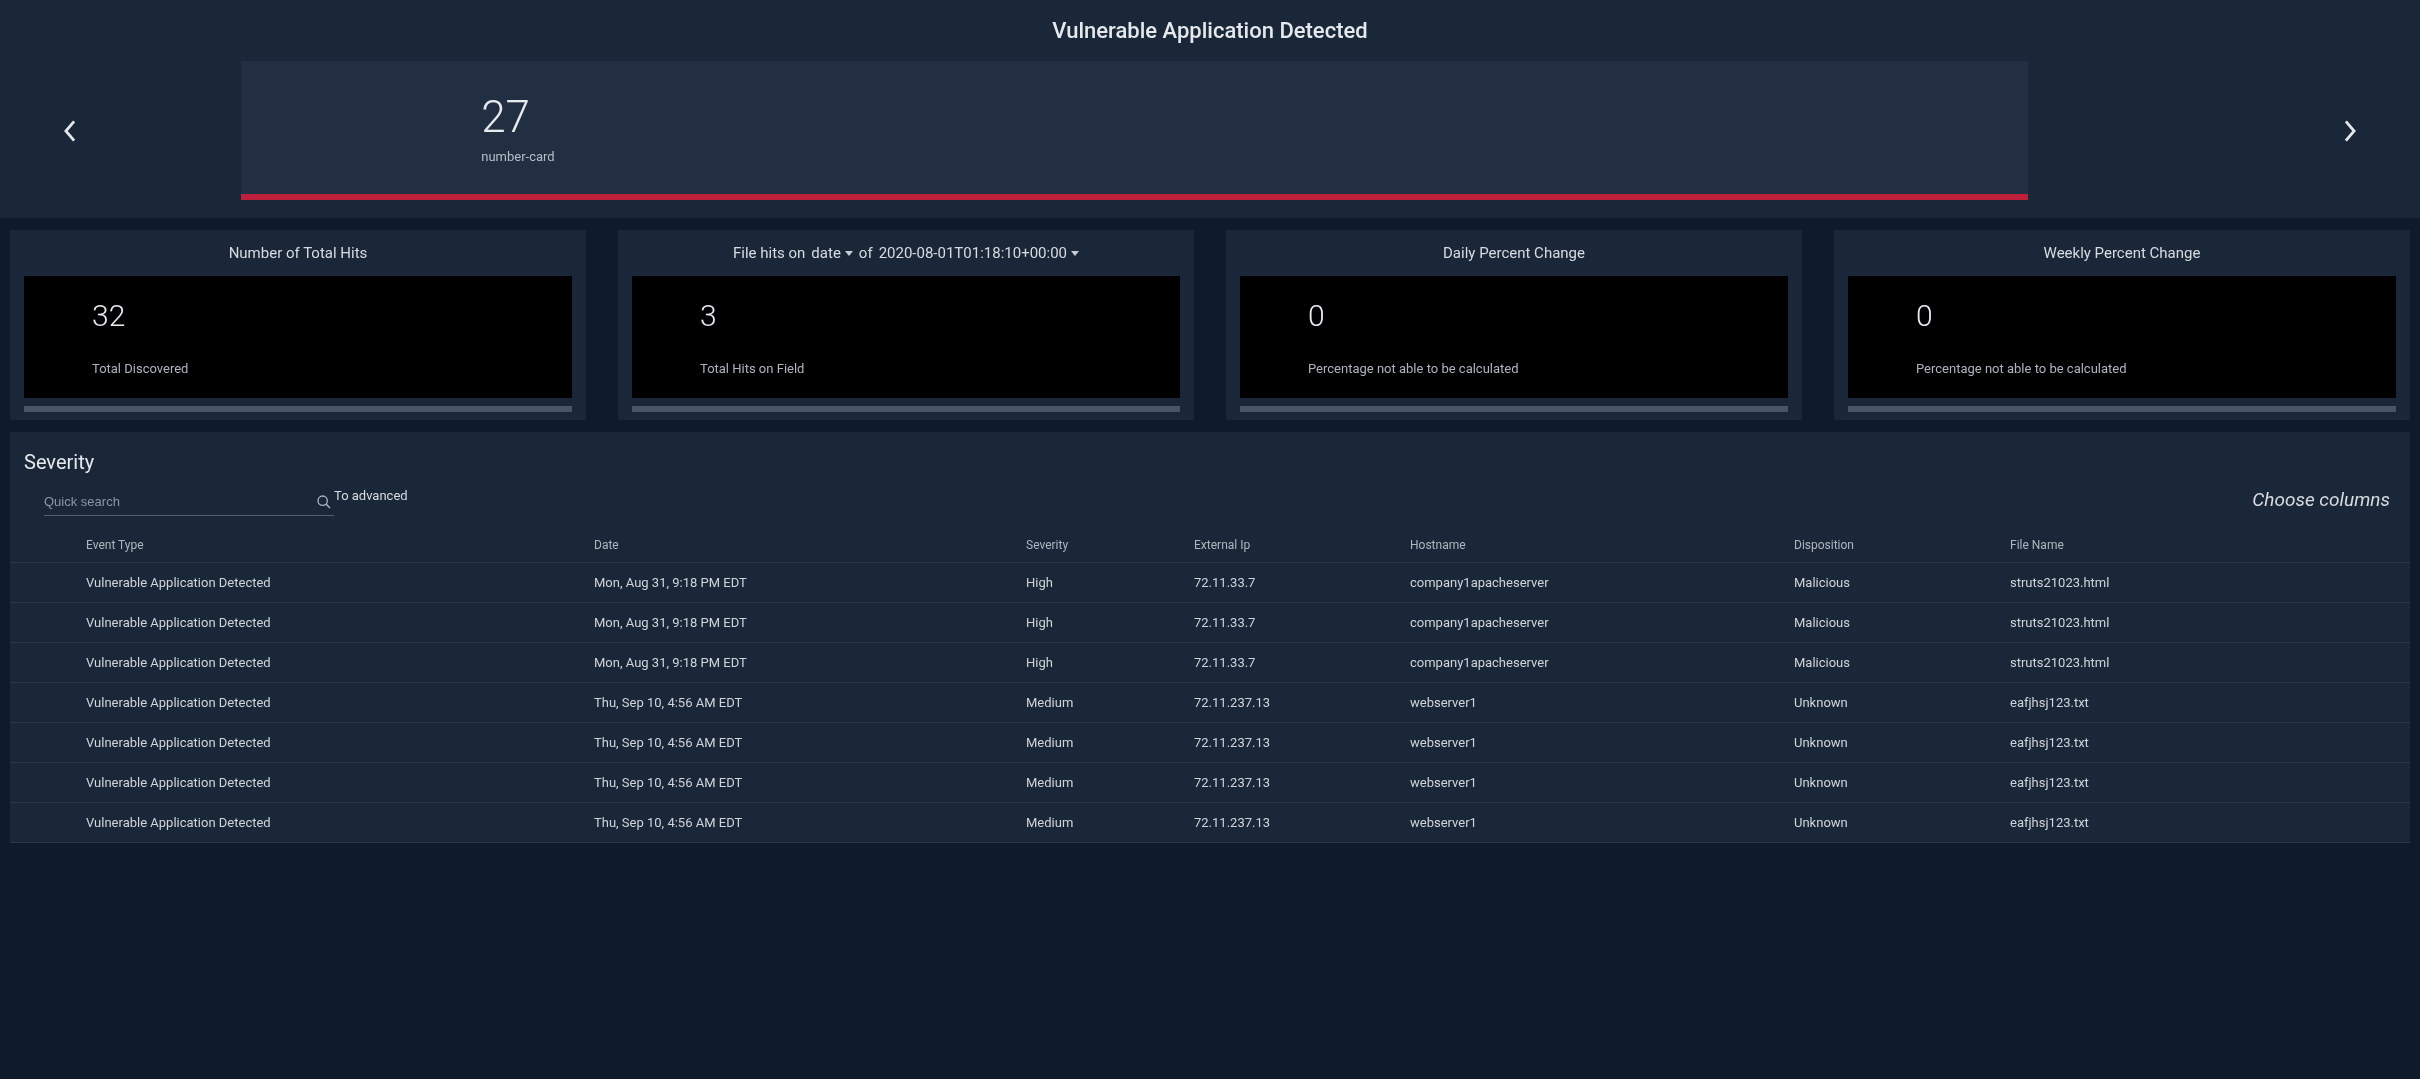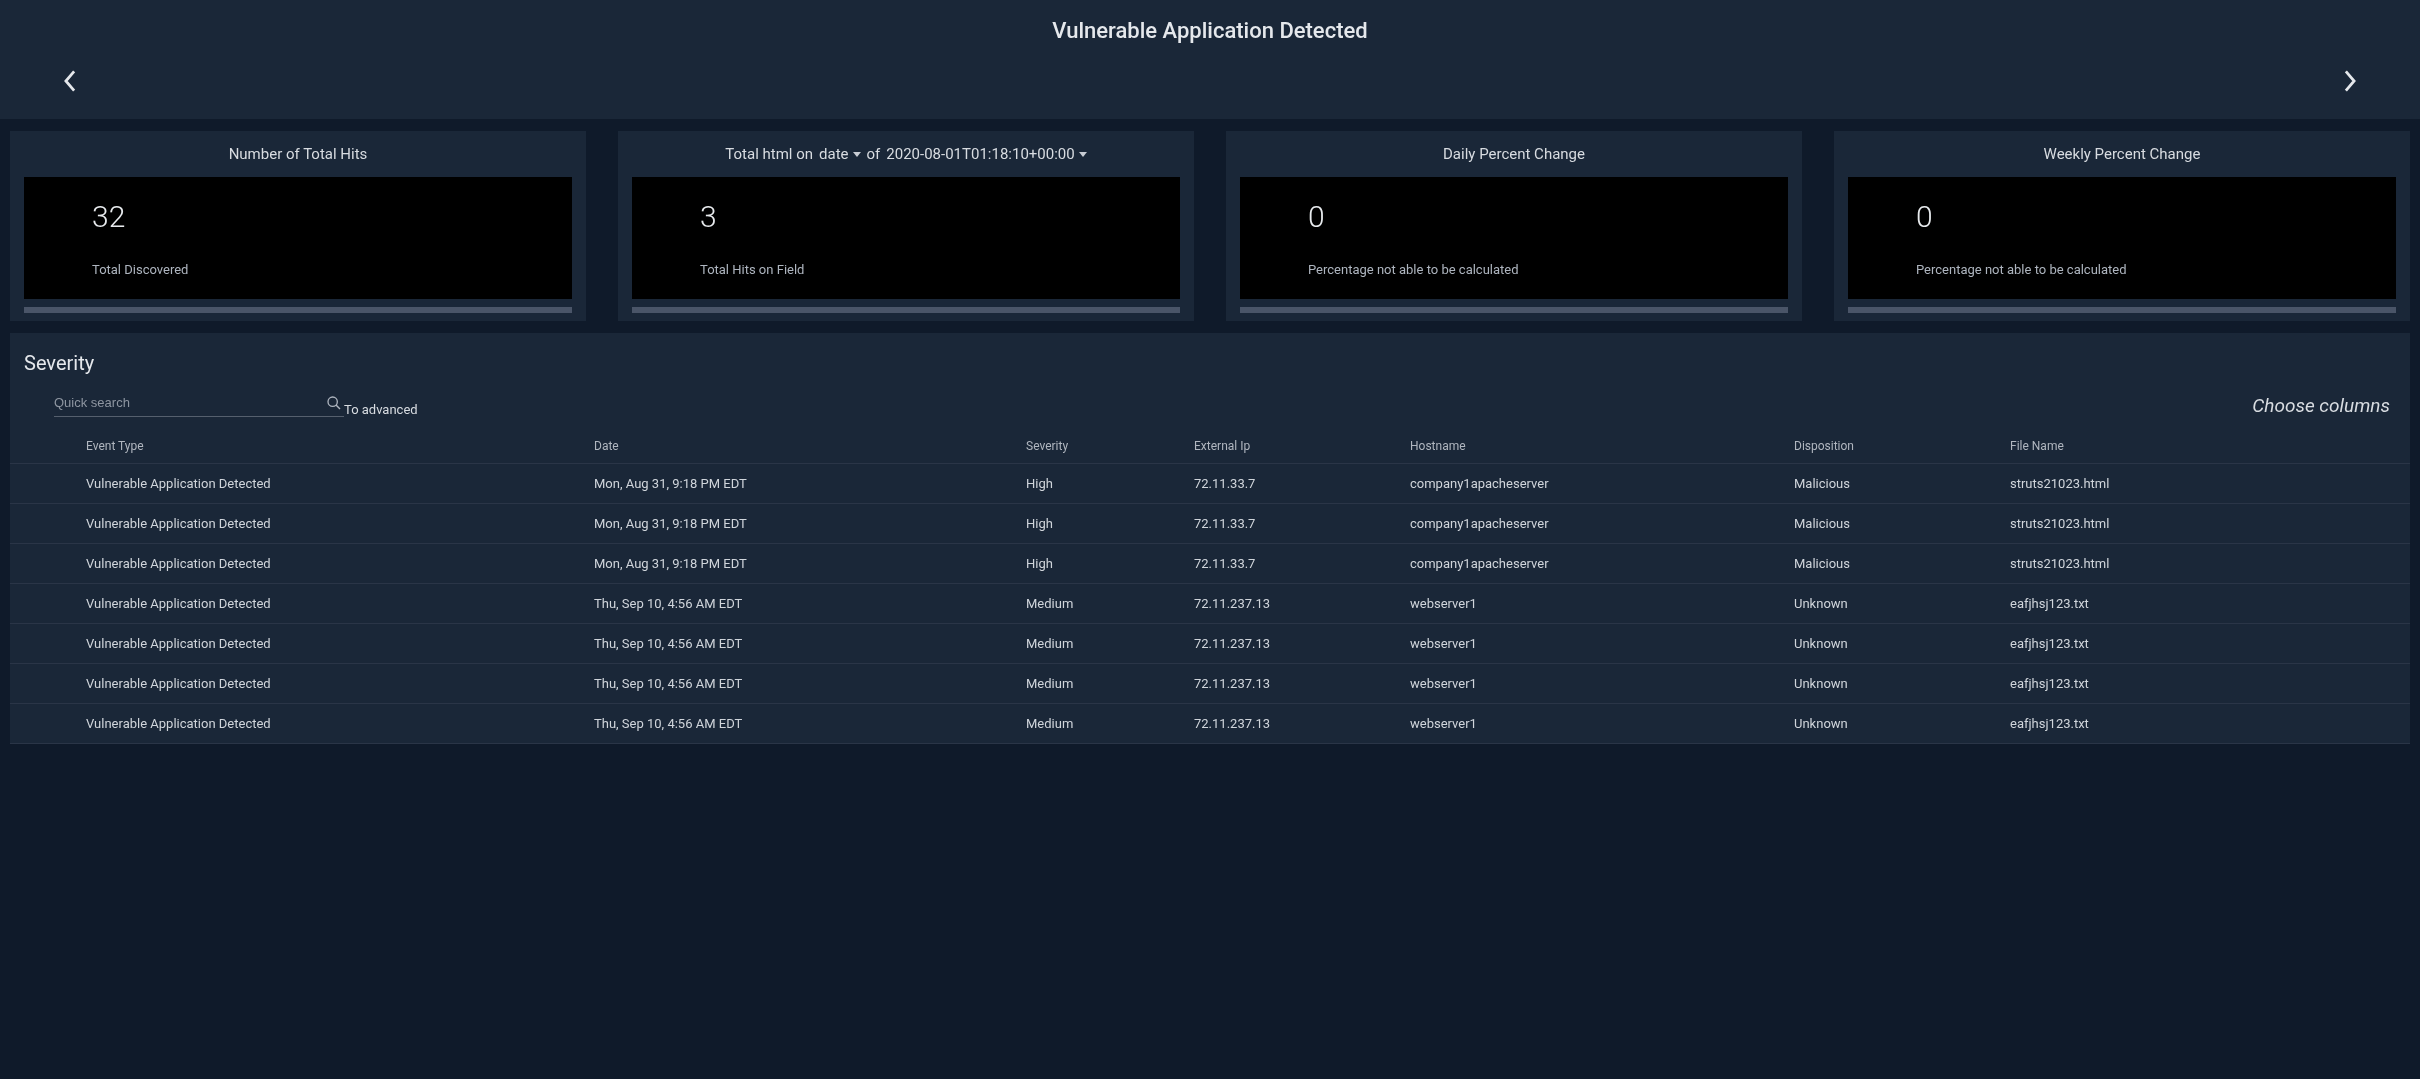"27" div.hero-card { html: none -> <div> <div>27</div> <div>number-card</div> </div> }
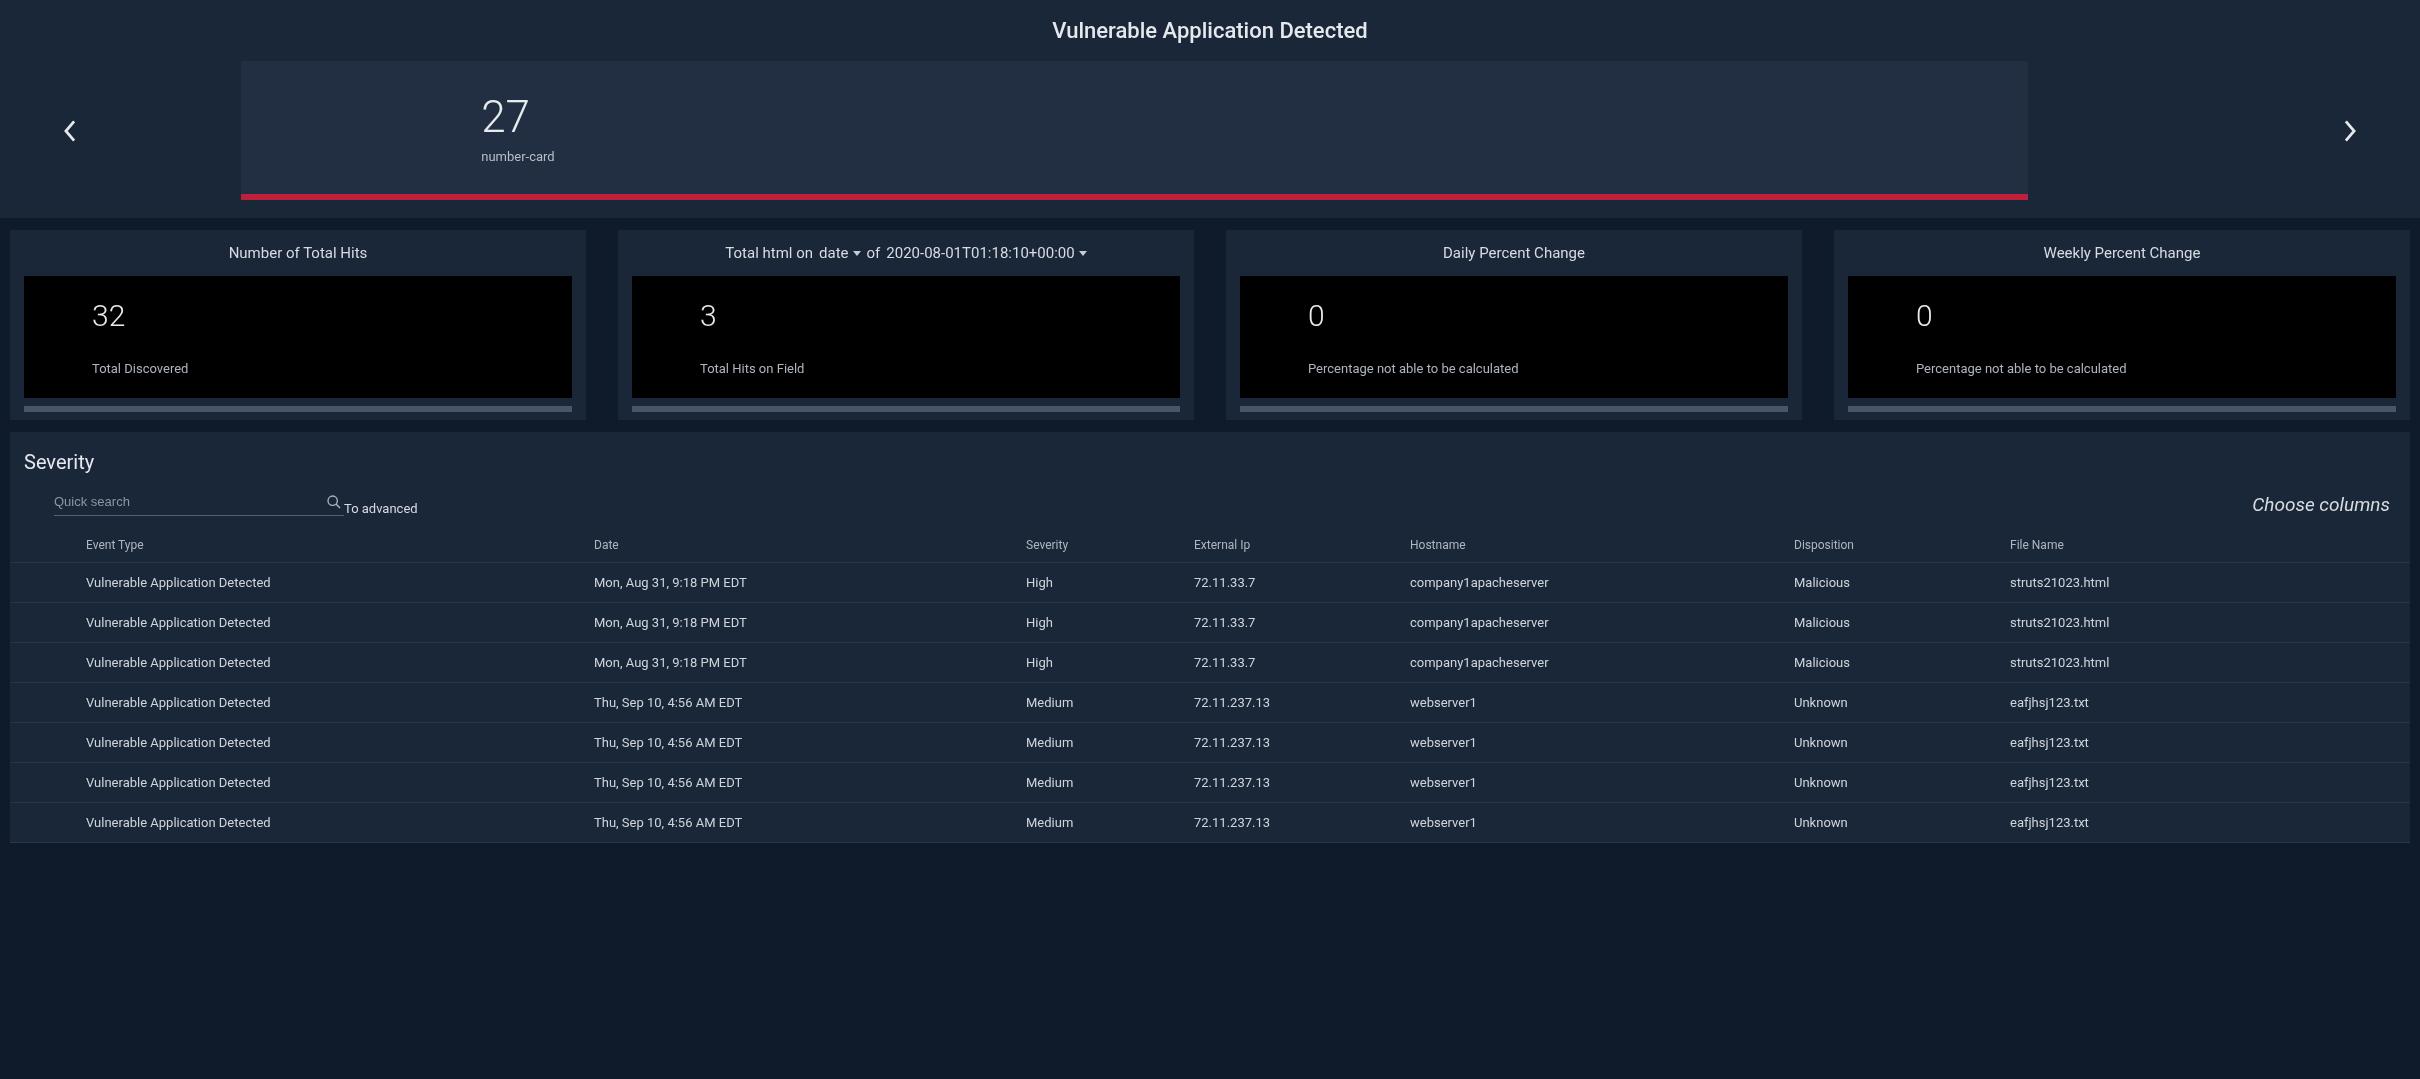"Total html on" span { text: Total html -> File hits }
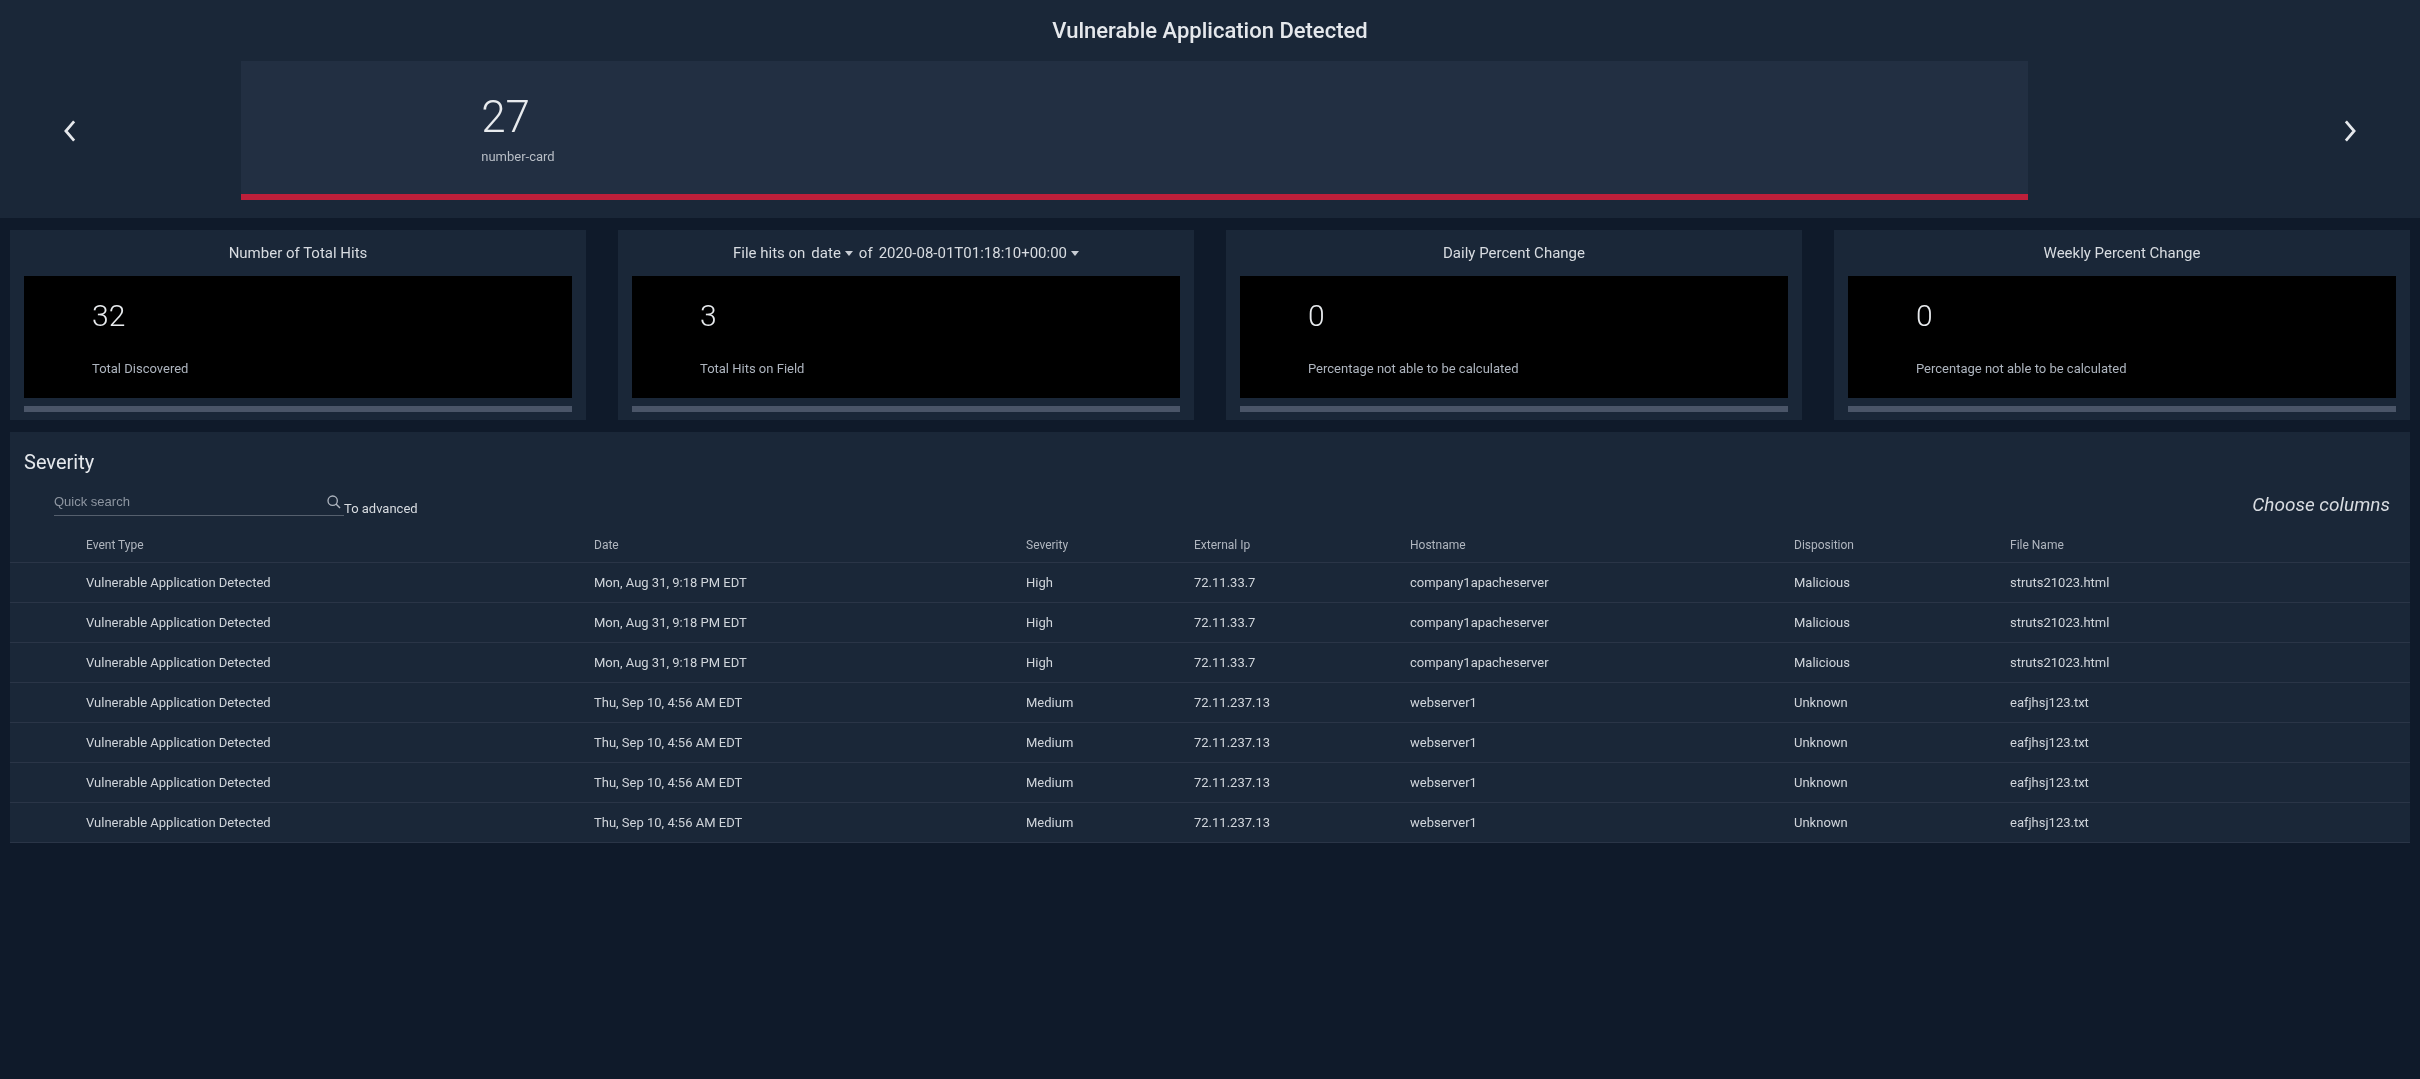"Quick search" .discover-toolbar { align-items: flex-end -> flex-start; padding: 0 20px 12px 44px -> 0 20px 12px 34px }
